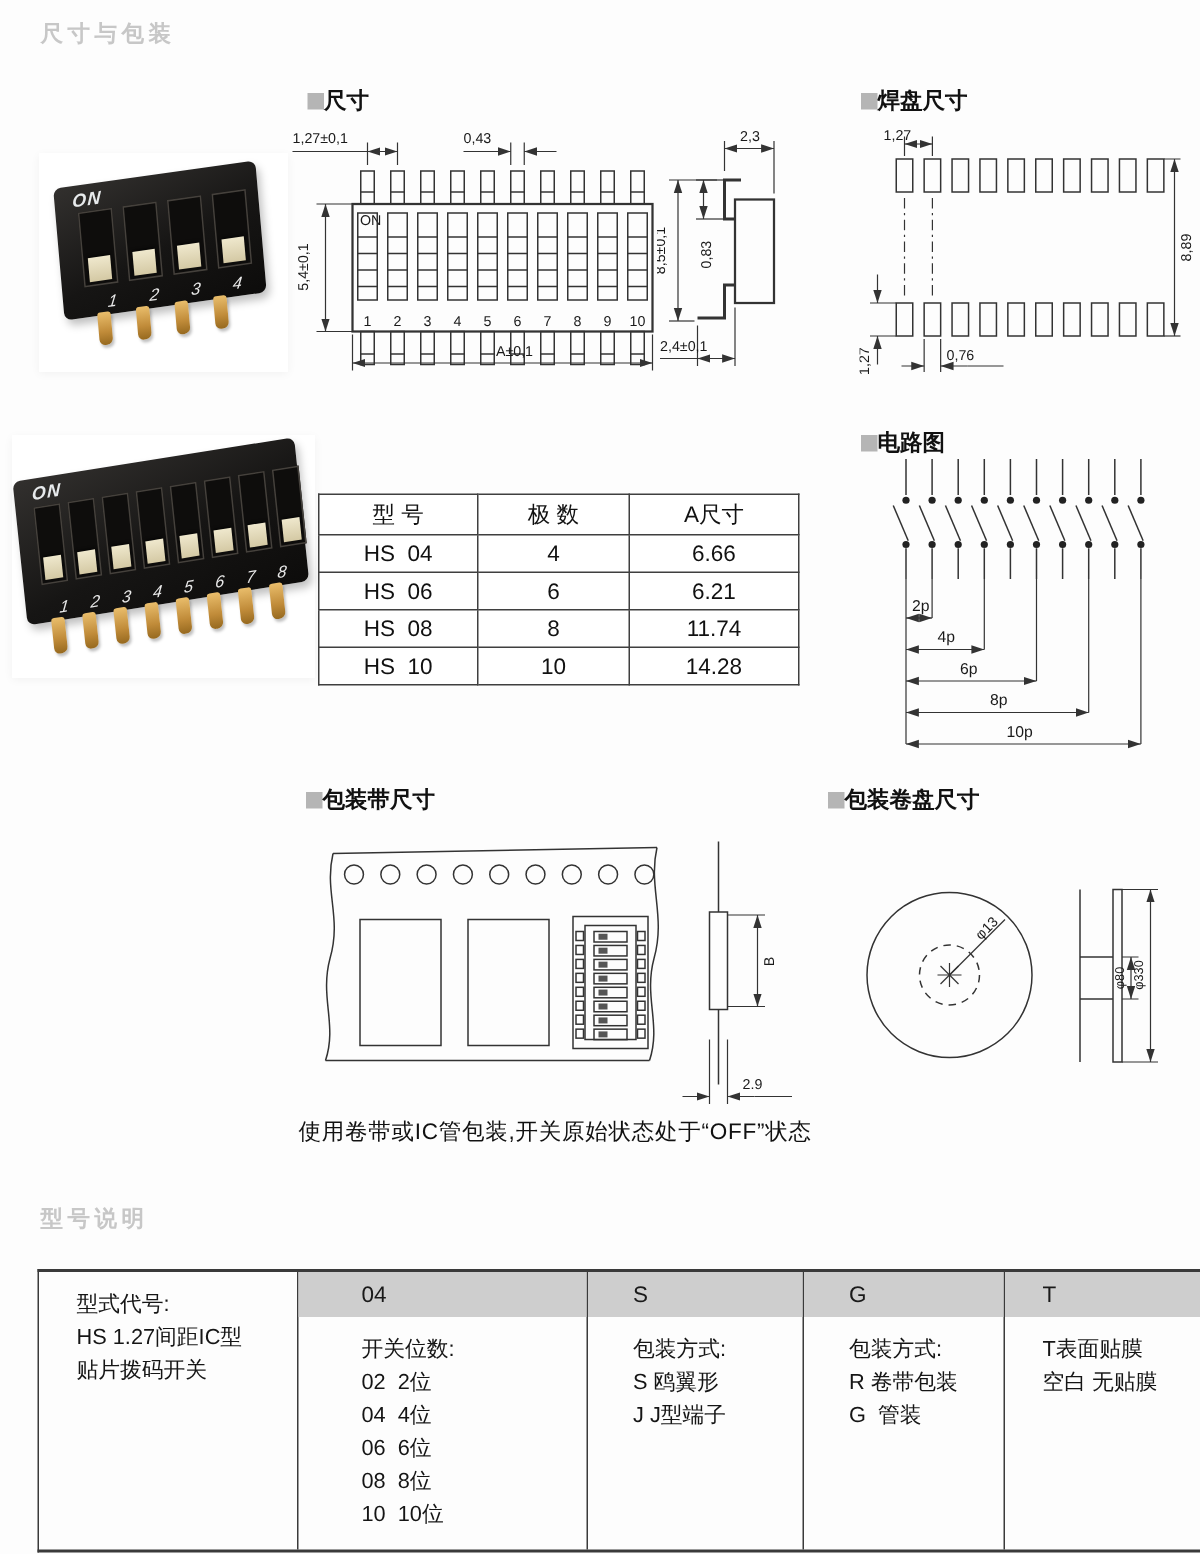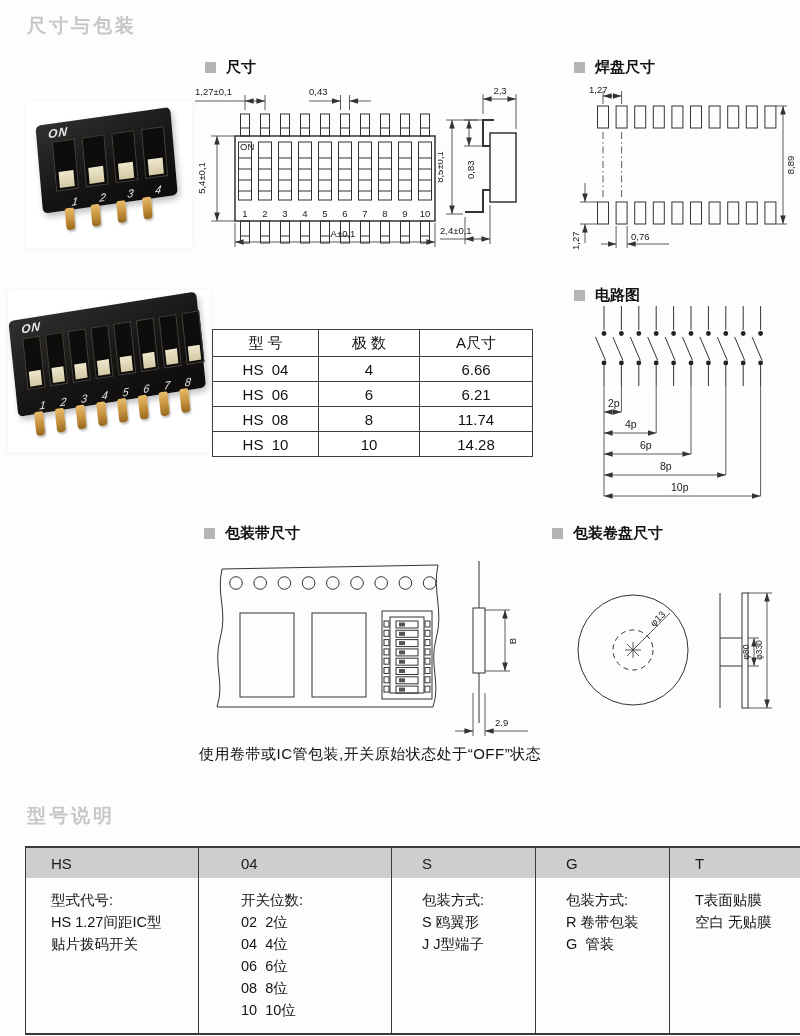"尺寸与包装" .sec-h { font-size: 19px -> 15px }
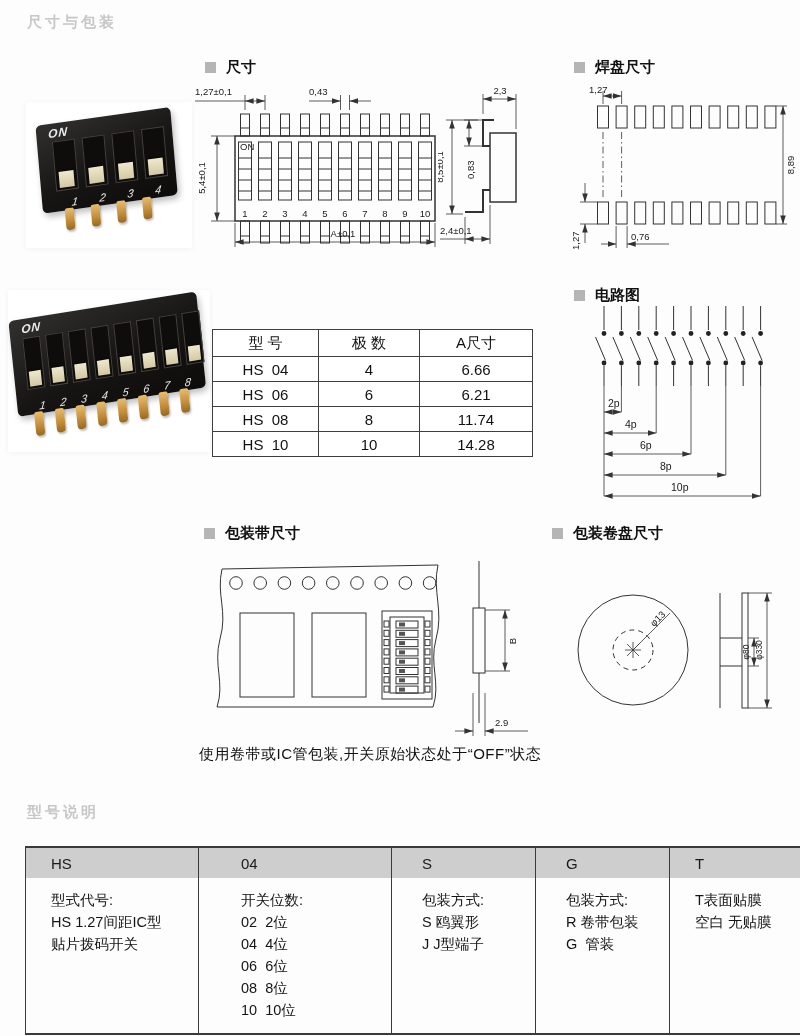"尺寸" .sub-h { gap: 10px -> 0 }
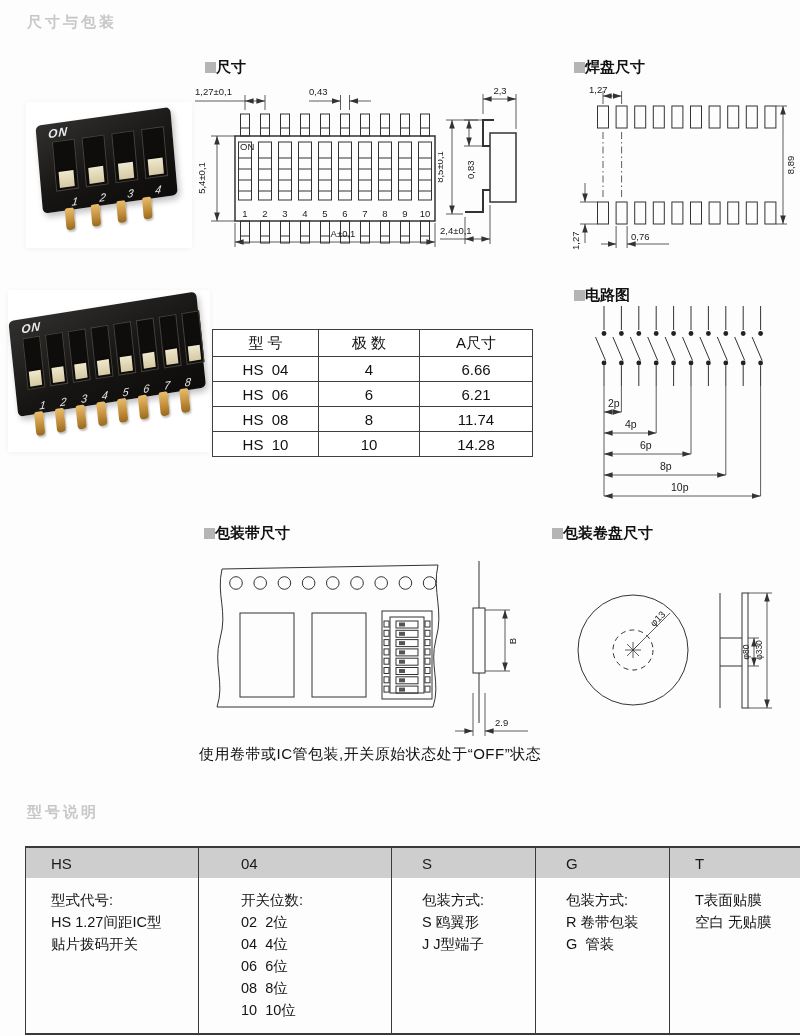"HS" div.chead { html: <div>HS</div> -> none }
